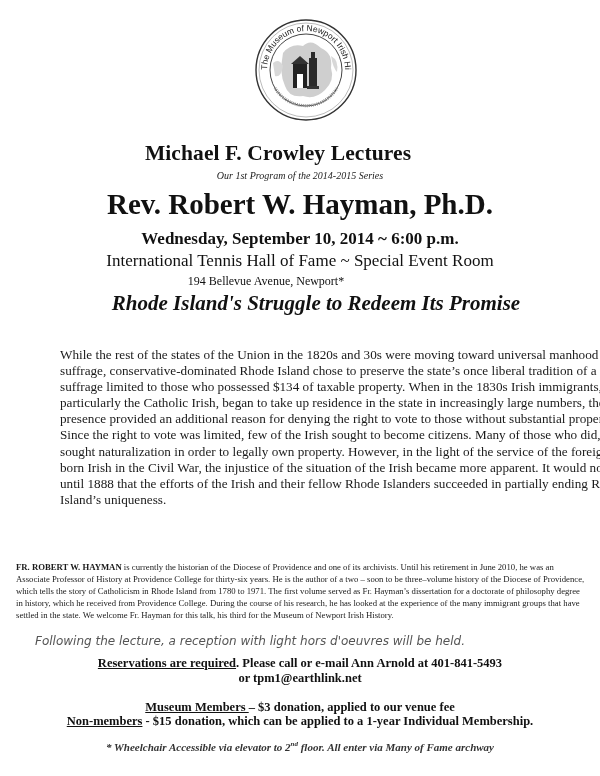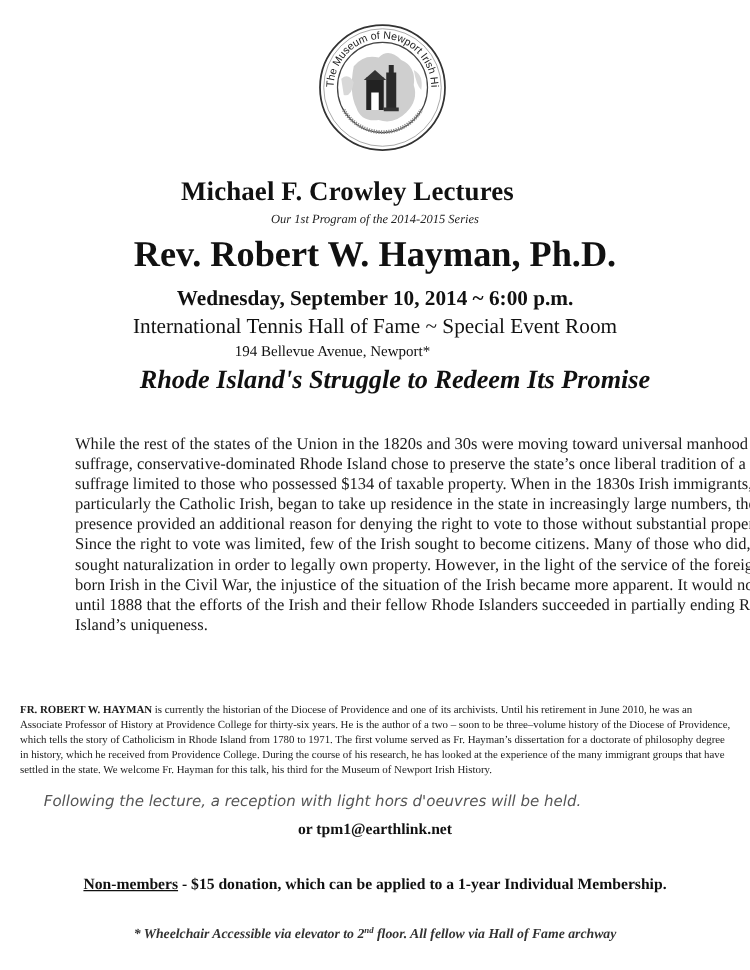"Reservations are required. Please call" div { html: none -> <div><span>Reservations are required</span><span>. Please call or e-mail Ann Arnold at 401-841-5493</span></div> }
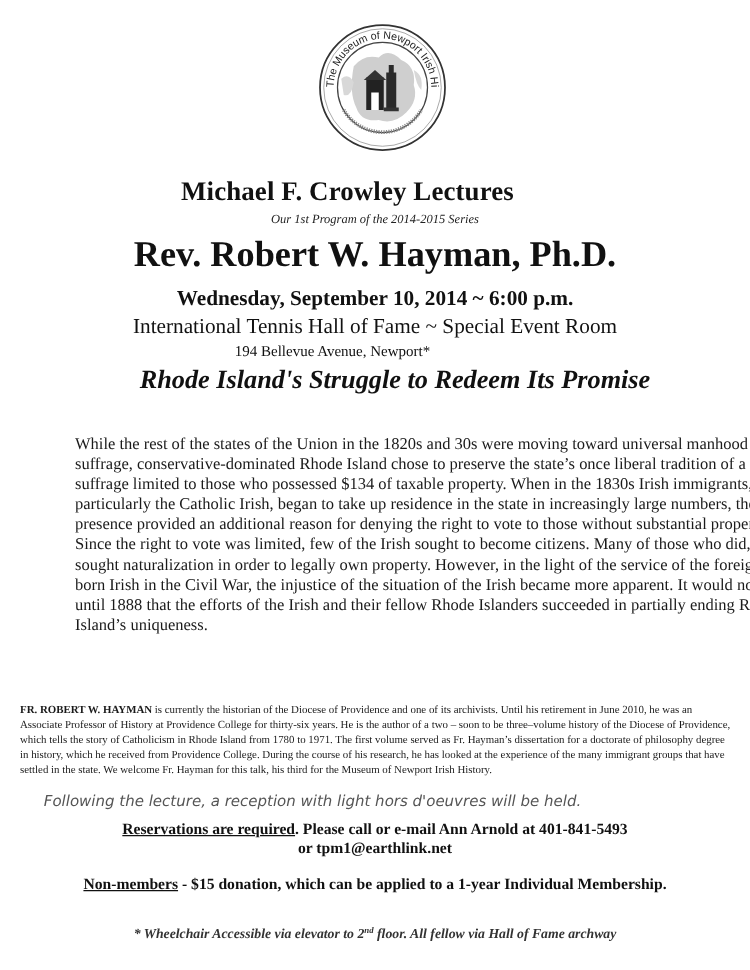"Museum Members – $3 donation," div { html: none -> <div><span>Museum Members </span><span>– $3 donation, applied to our venue fee</span></div> }
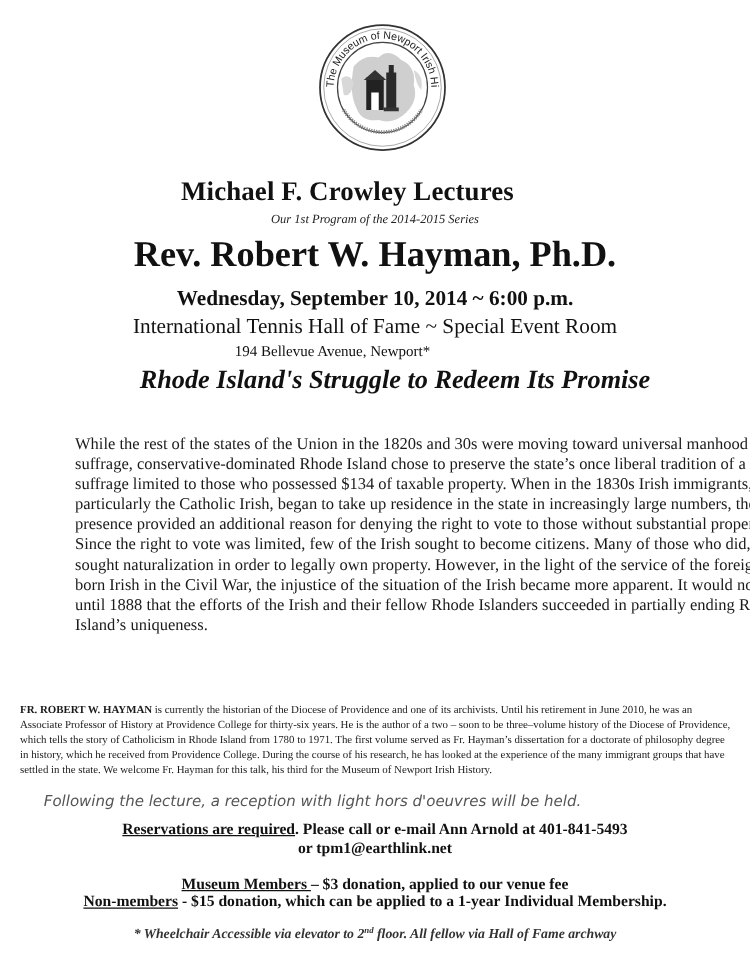"floor. All fellow via Hall" span { text: fellow via Hall -> enter via Many }
